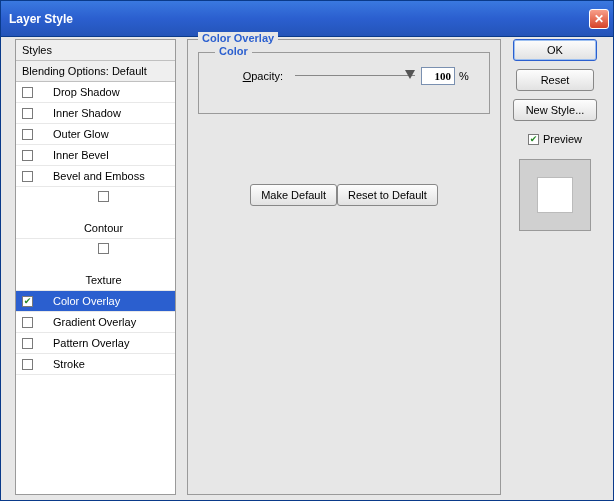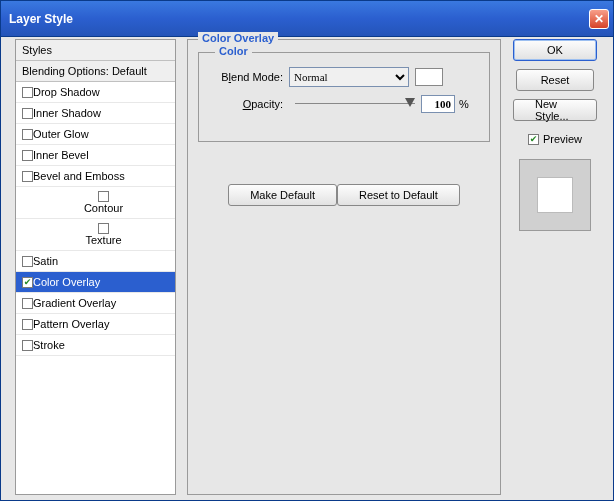"OK" .btn { padding: 0 21px -> 0 10px }
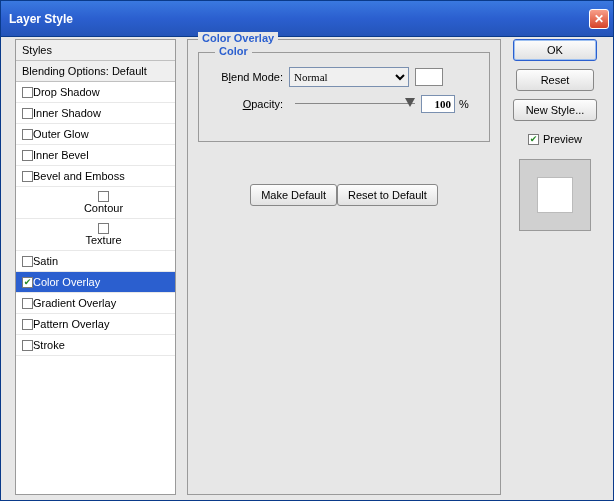"Blend Mode:" div.row { html: <div> <span><span>B</span><span>l</span><span>end Mode:</span></span> <select> <option>Normal</option> </select> <div></div> </div> -> none }
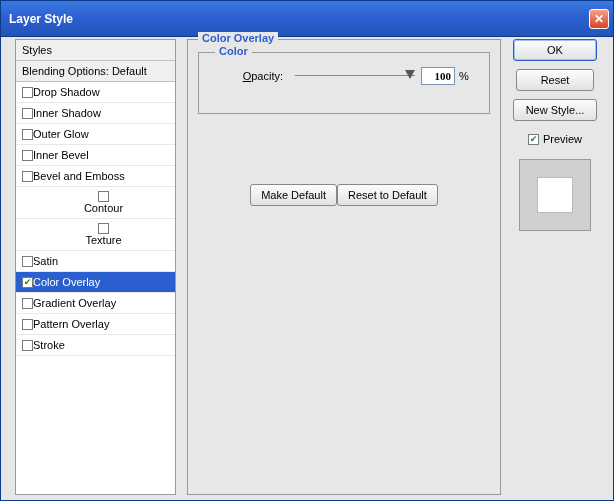"Drop Shadow" .style-item { gap: 0 -> 20px }
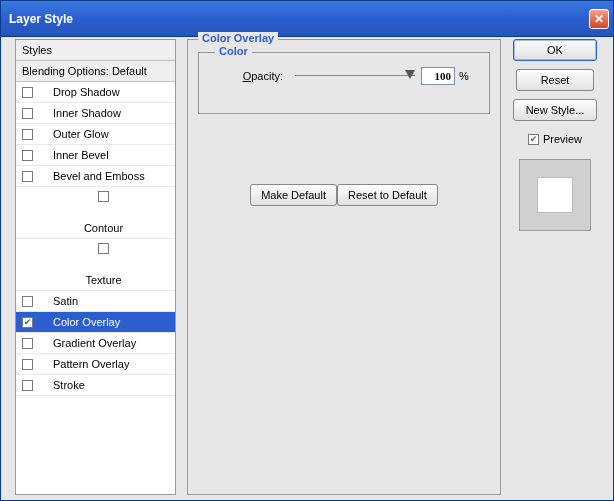"Satin" div.style-item { html: <div> <span></span> <span>Satin</span> </div> -> none }
